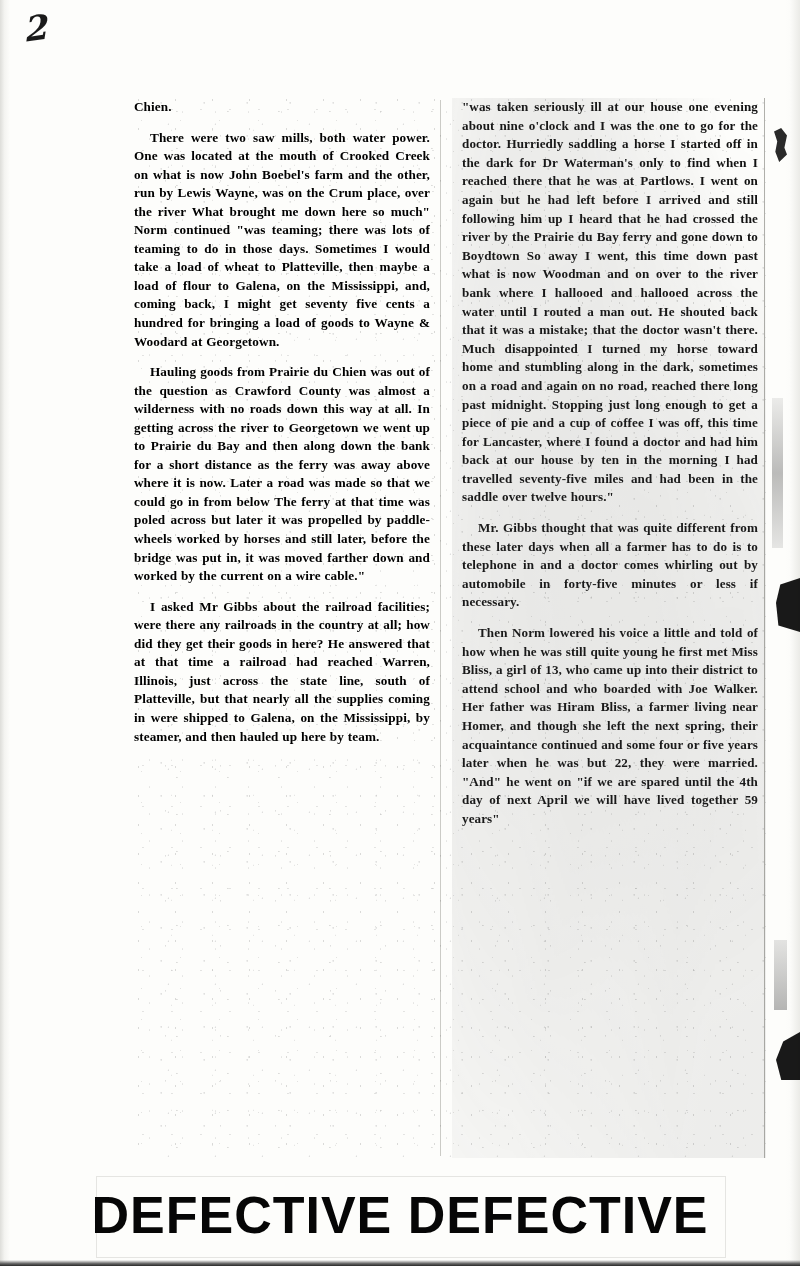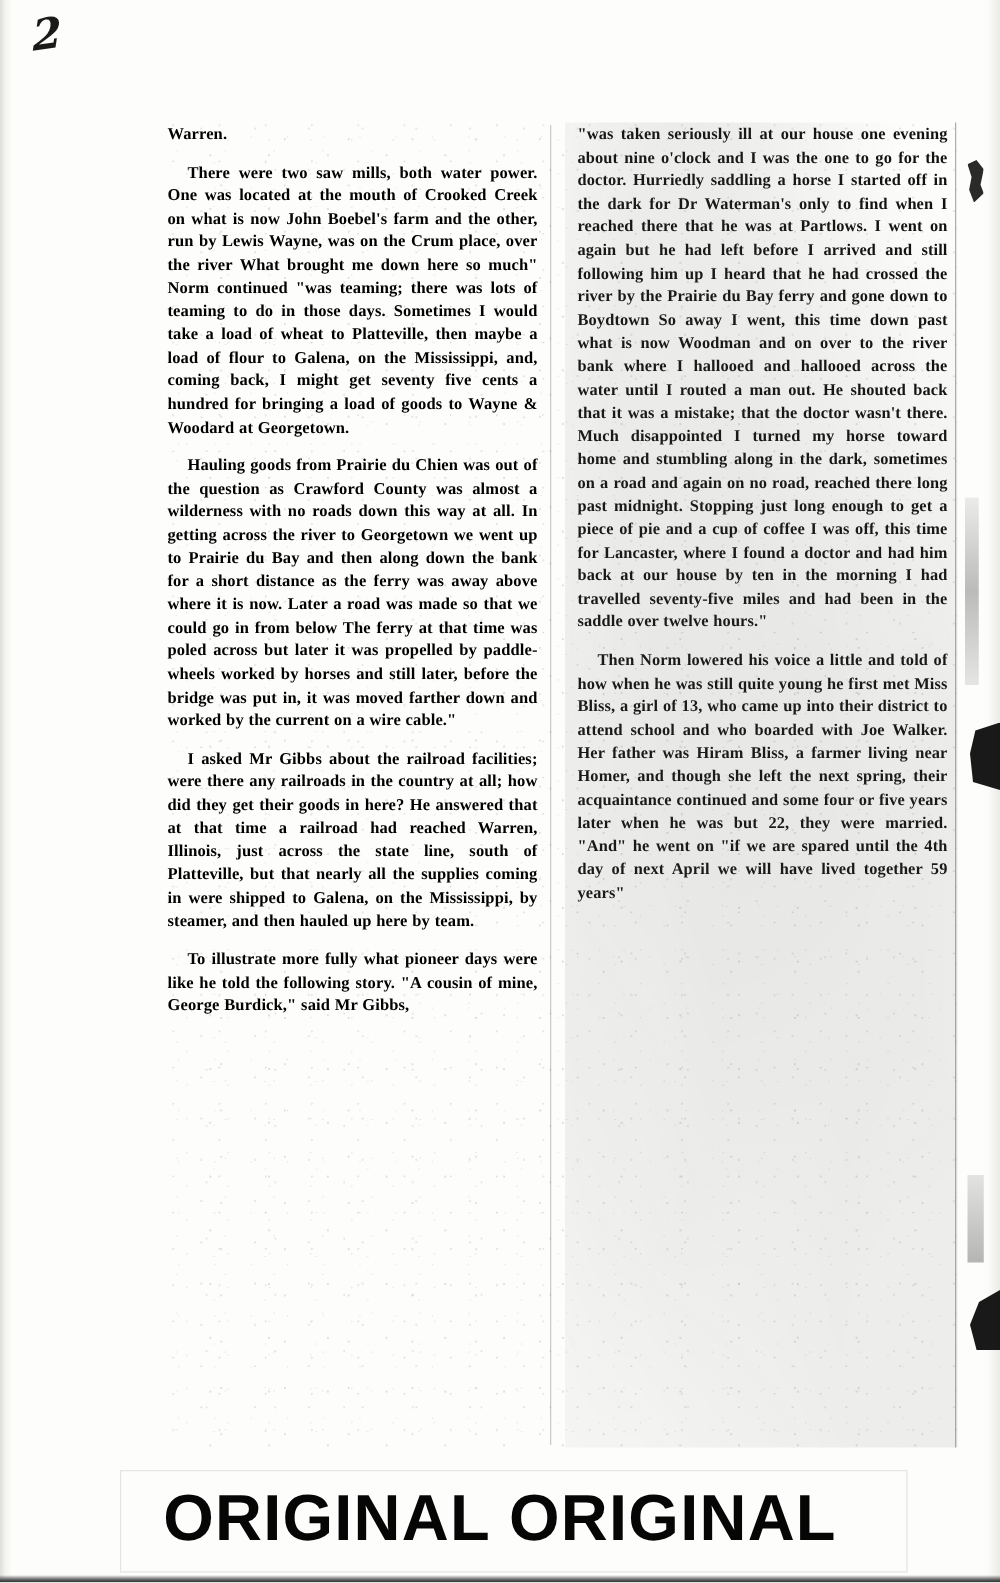"Warren." p.para { text: Warren -> Chien }
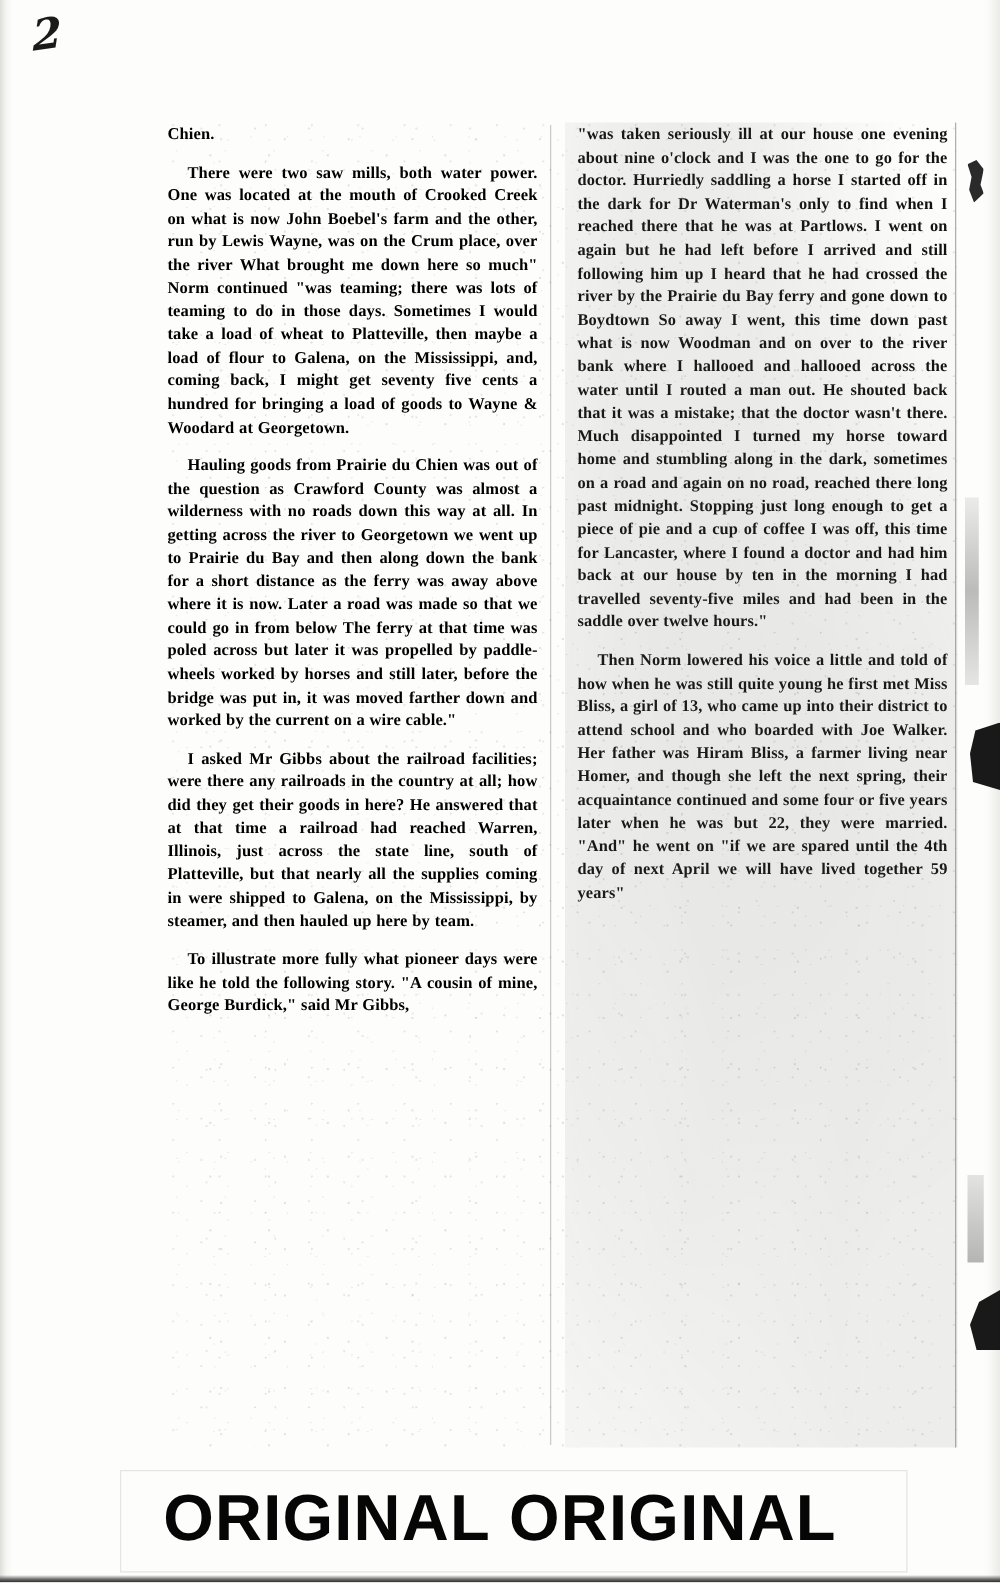"Mr. Gibbs thought that was" p.para { html: none -> <p>Mr. Gibbs thought that was quite different from these later days when all a farmer has to do is to telephone in and a doctor comes whirling out by automobile in forty-five minutes or less if necessary.</p> }
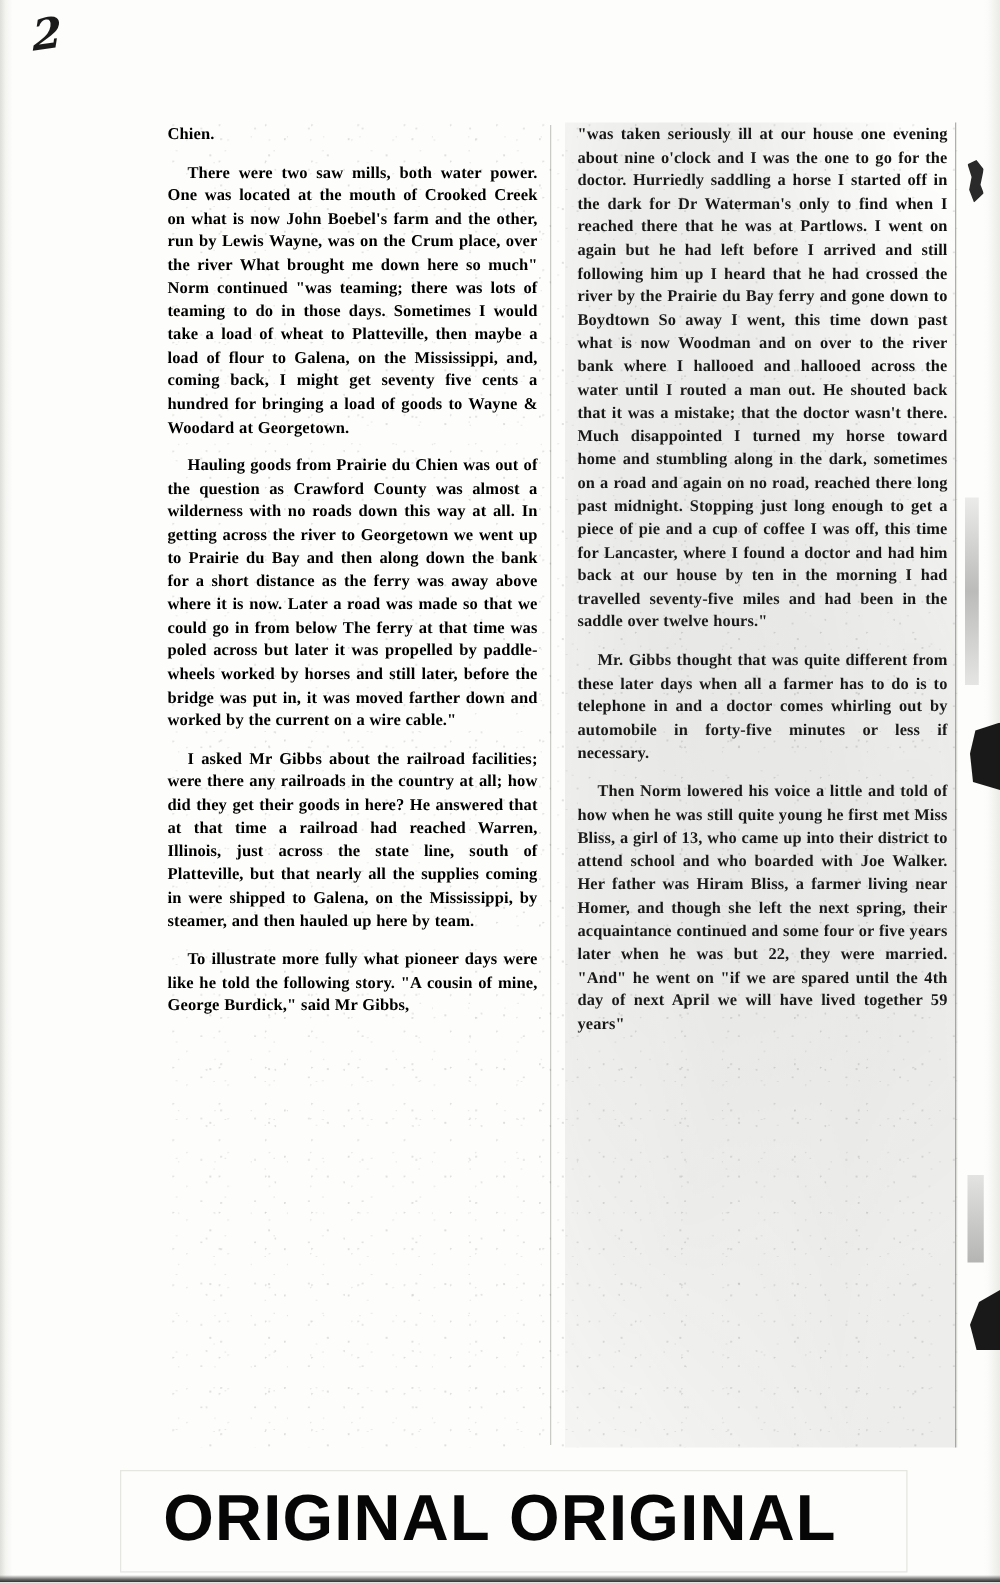"To illustrate more fully what" p.para { html: <p>To illustrate more fully what pioneer days were like he told the following story. "A cousin of mine, George Burdick," said Mr Gibbs,</p> -> none }
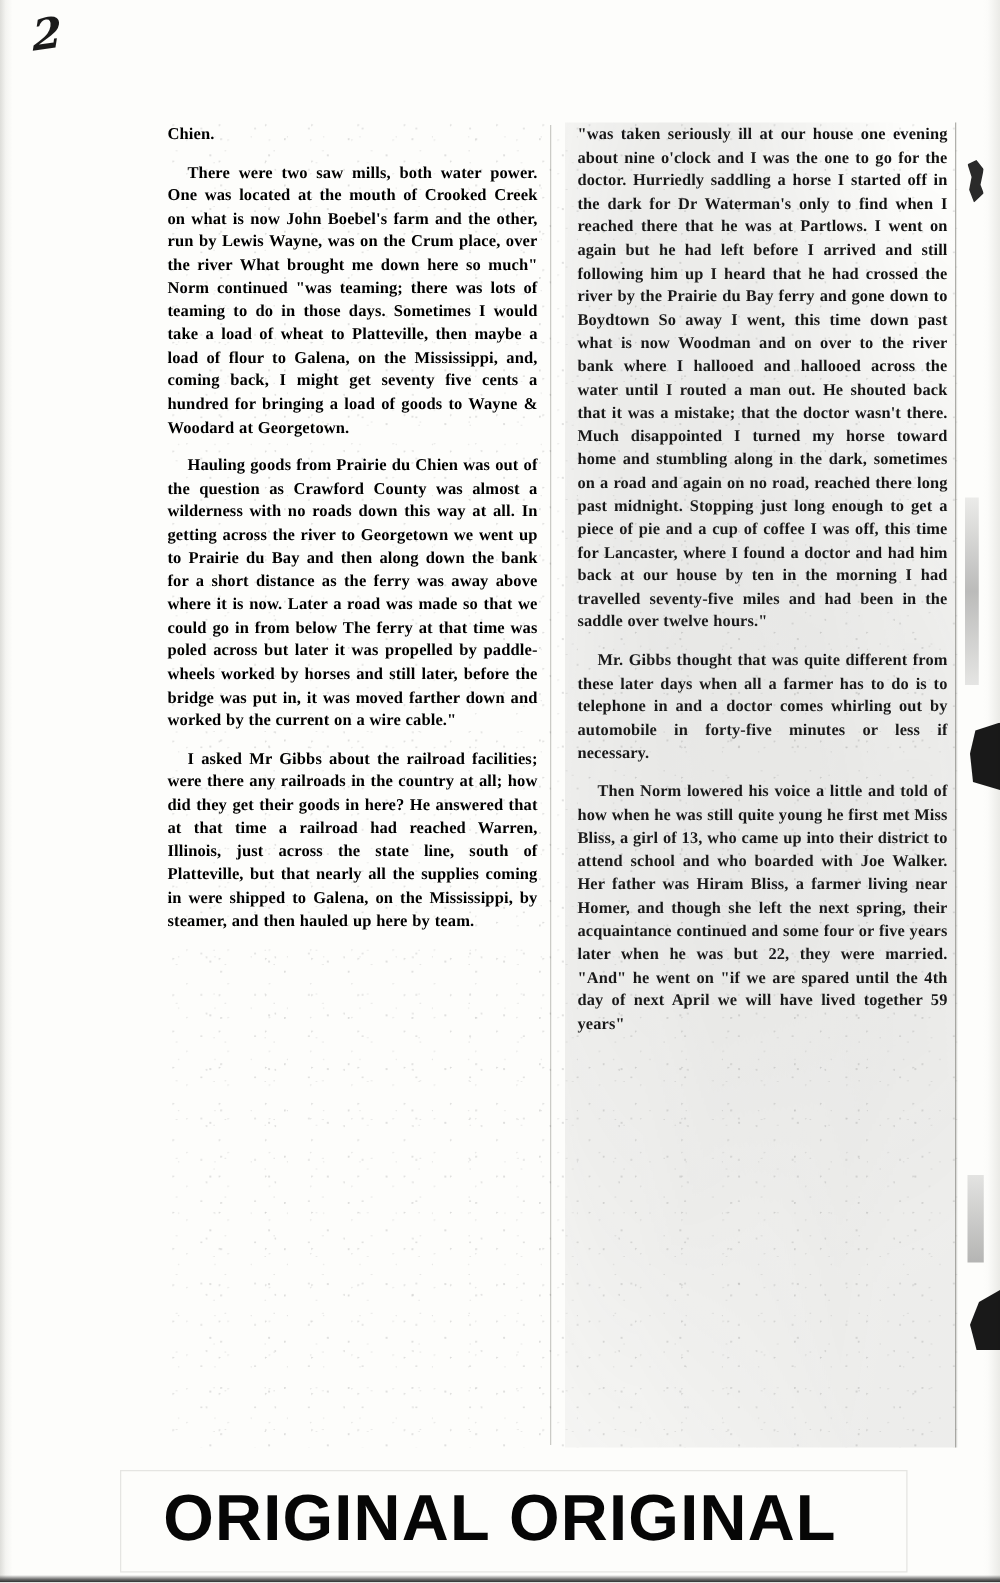"ORIGINAL ORIGINAL" span.stamp { text: ORIGINAL ORIGINAL -> DEFECTIVE DEFECTIVE }
